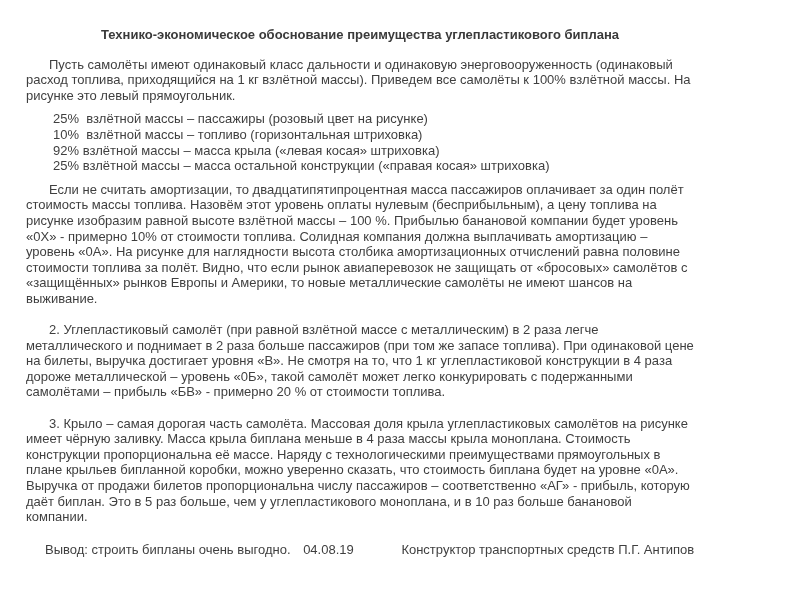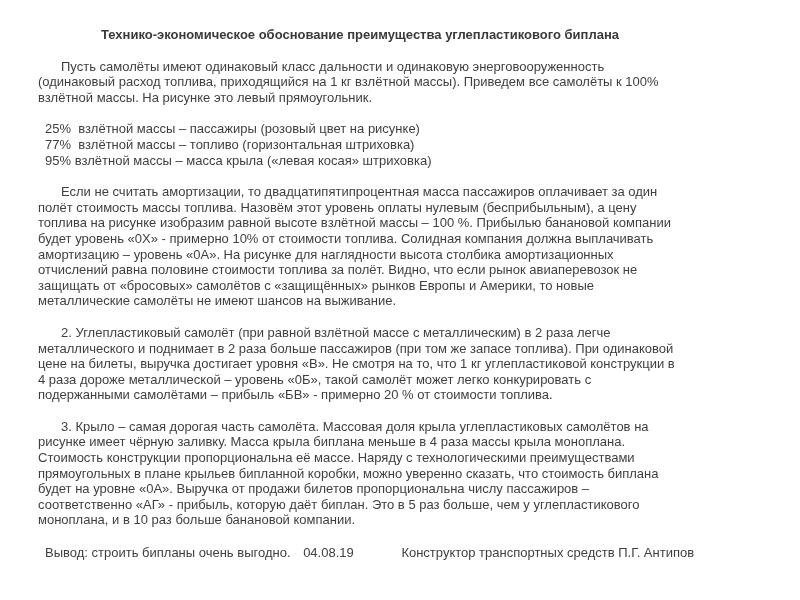"Пусть самолёты имеют одинаковый класс" .para { margin: 16px -> 4px }
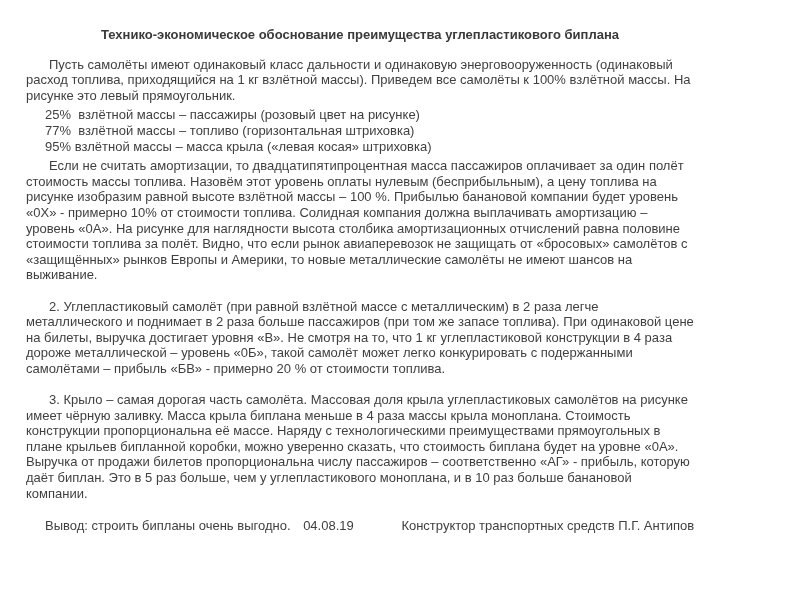"25% взлётной массы – пассажиры" .breakdown-list { margin: 0 -> 8px }
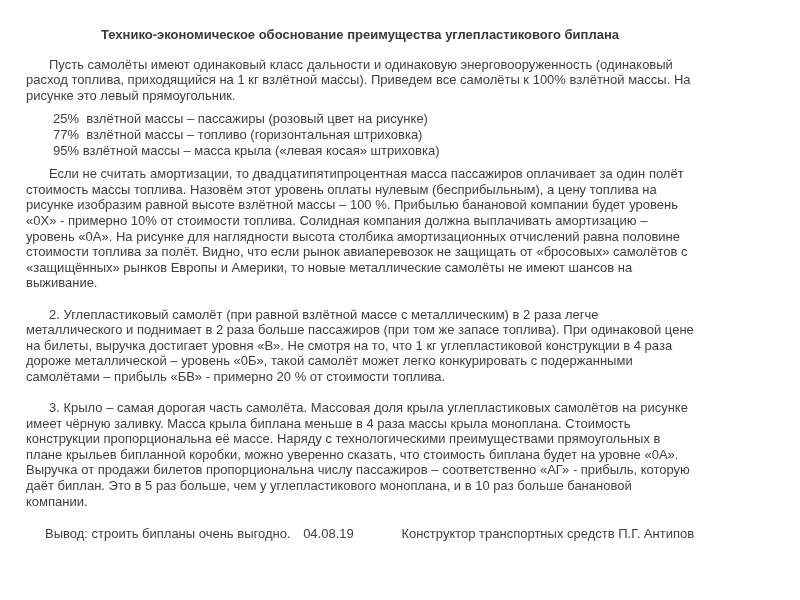"77% взлётной массы – топливо" div.list-line { text: 77% -> 10% }
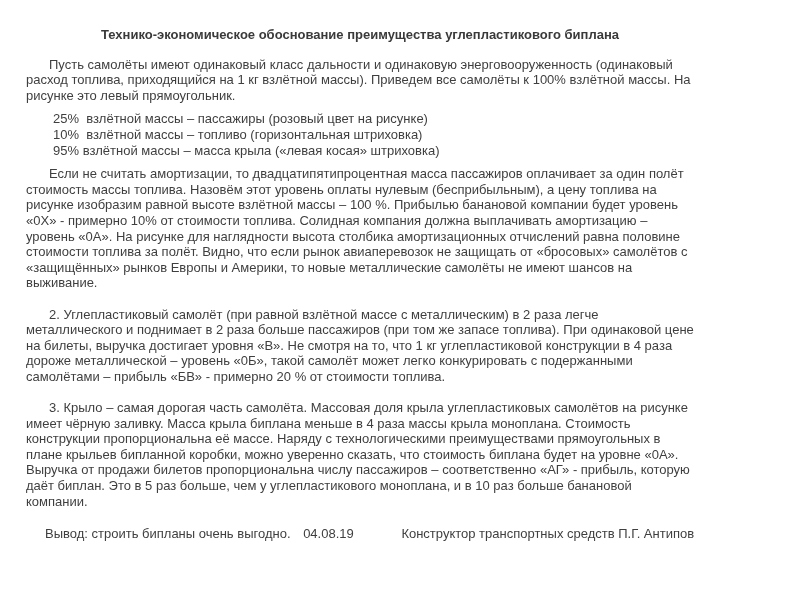"95% взлётной массы – масса" div.list-line { text: 95% -> 92% }
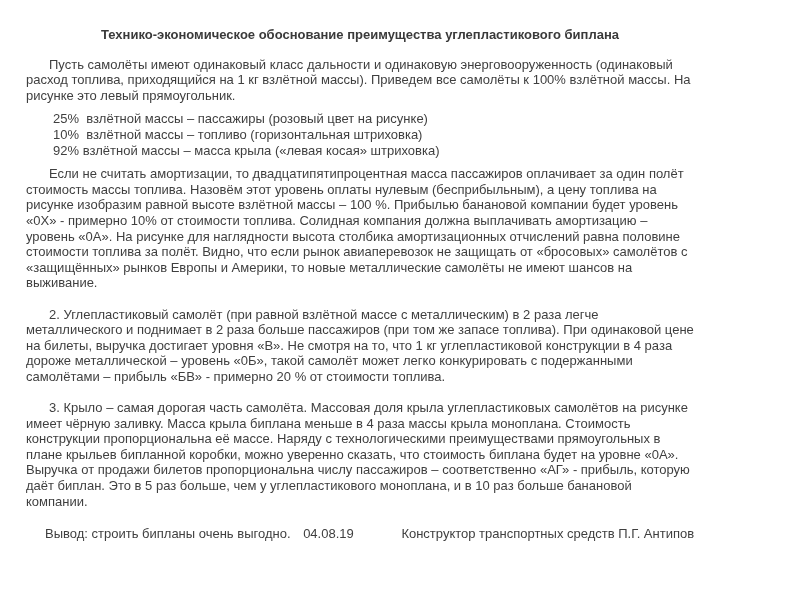"25% взлётной массы – масса" div.list-line { html: none -> <div>25% взлётной массы – масса остальной конструкции («правая косая» штриховка)</div> }
